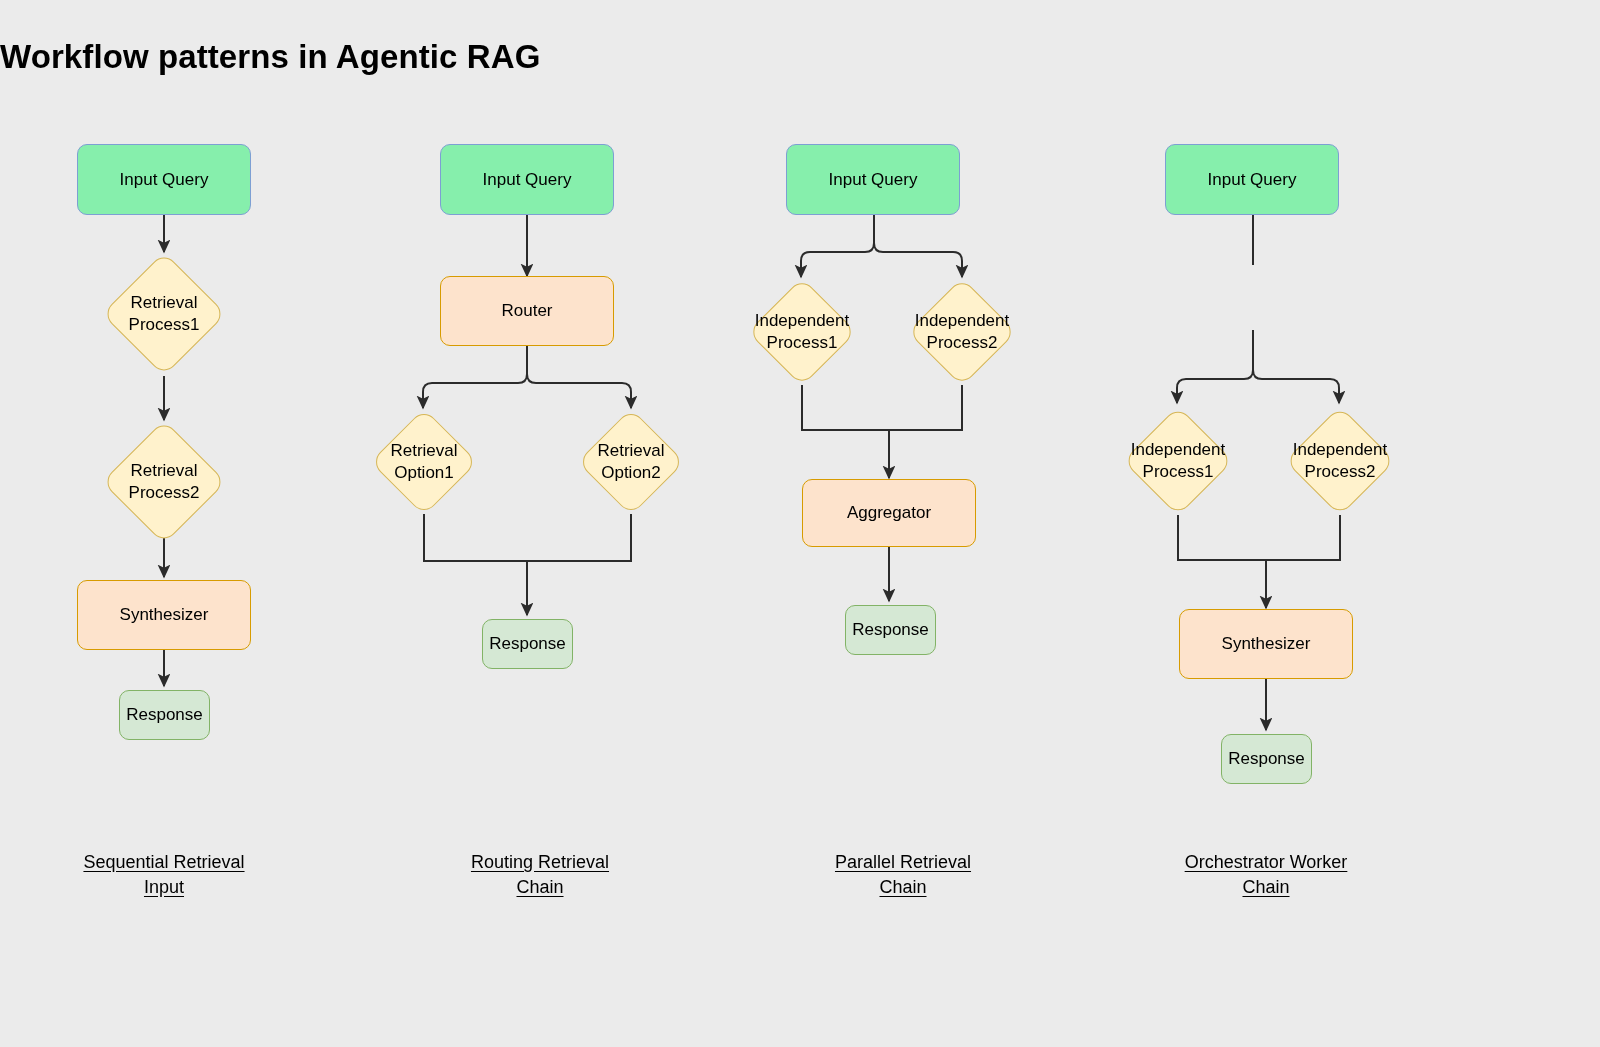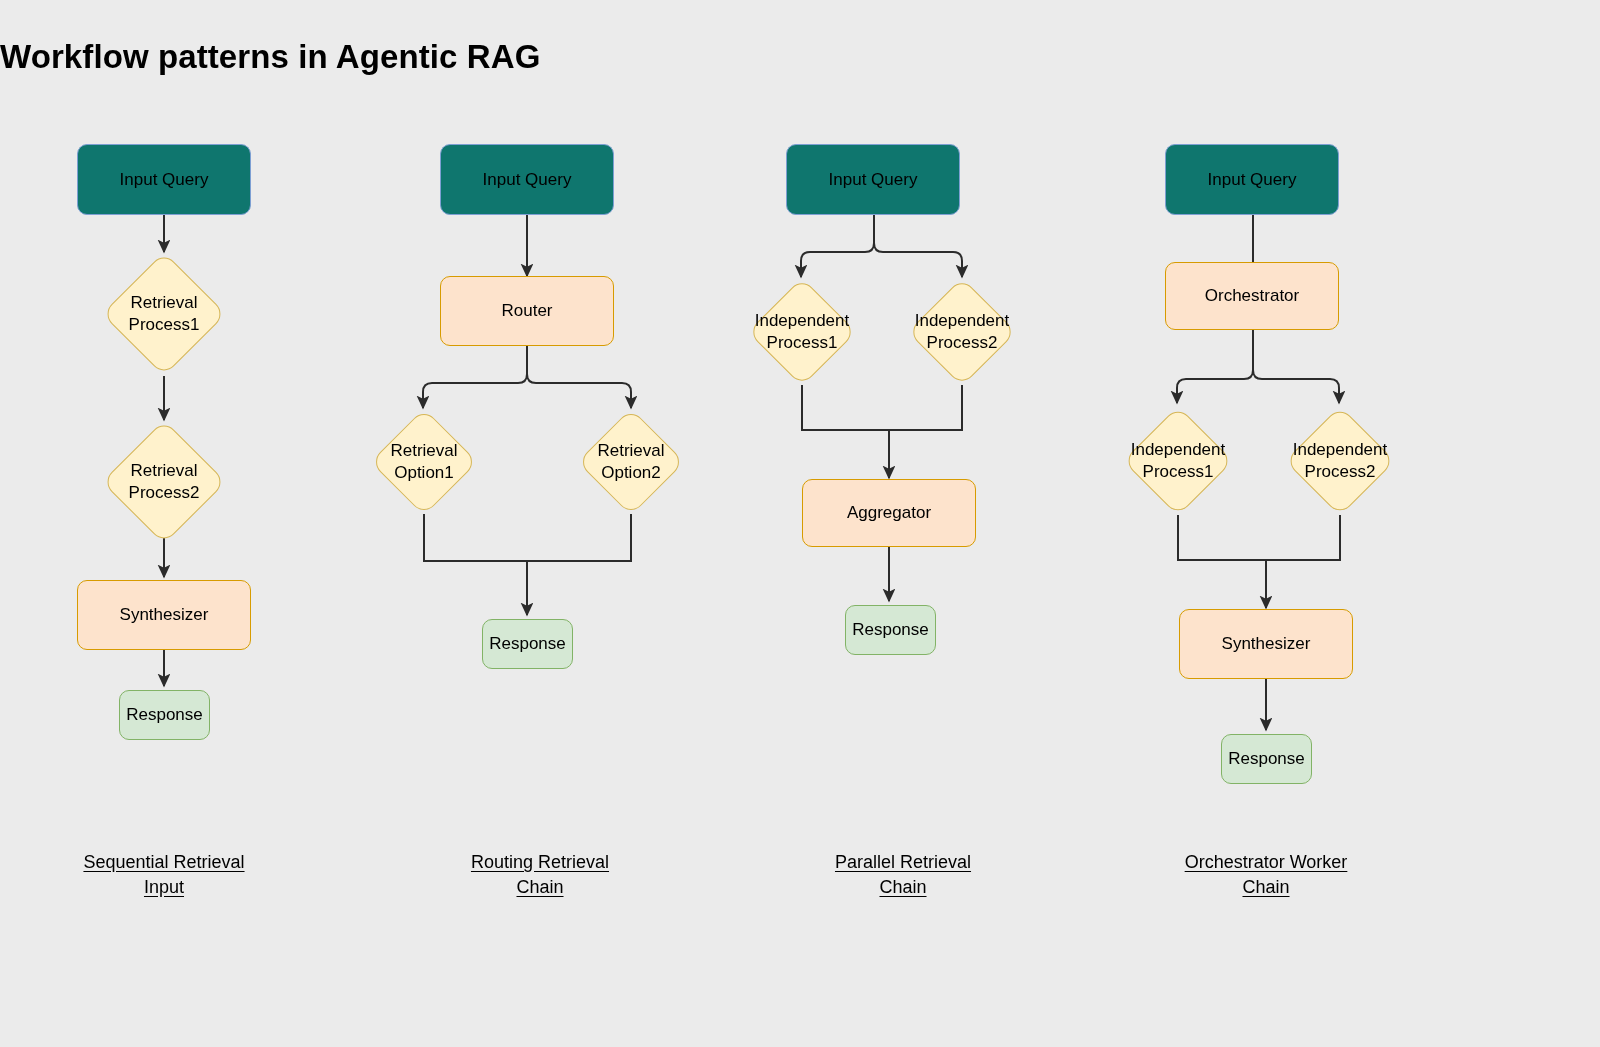"Input Query" .node.blue { background: #0f766e -> #86efac }
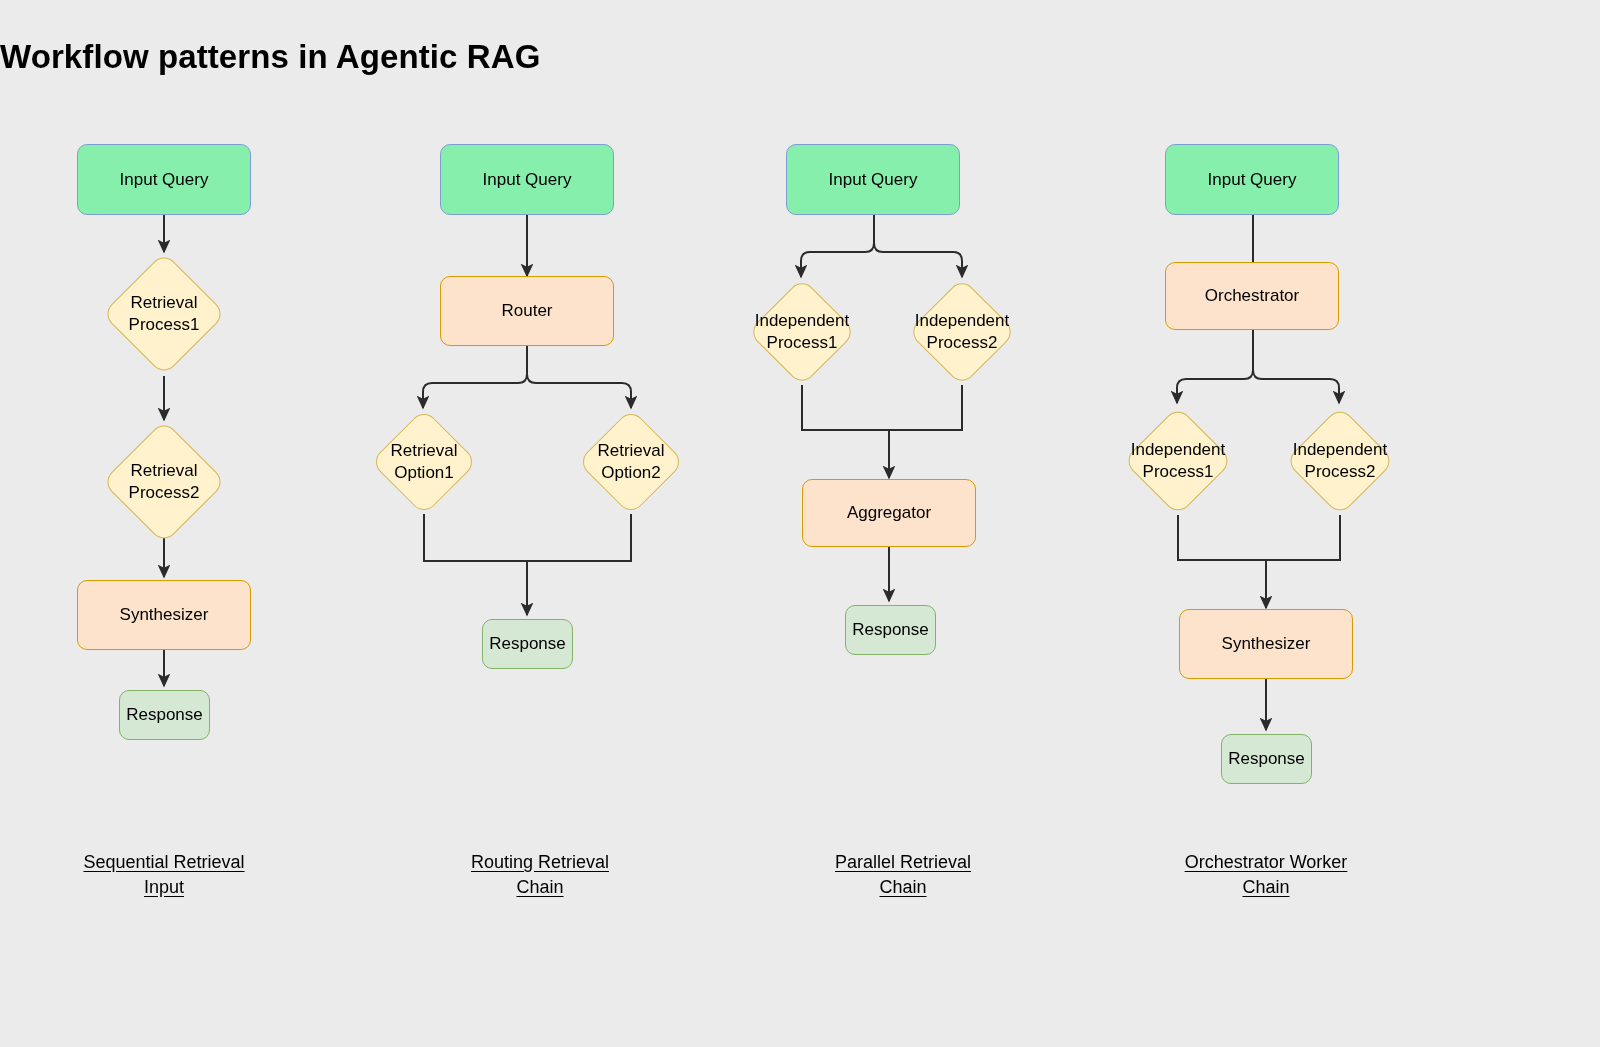"Orchestrator" div.node { html: <div> <span>Orchestrator</span> </div> -> none }
